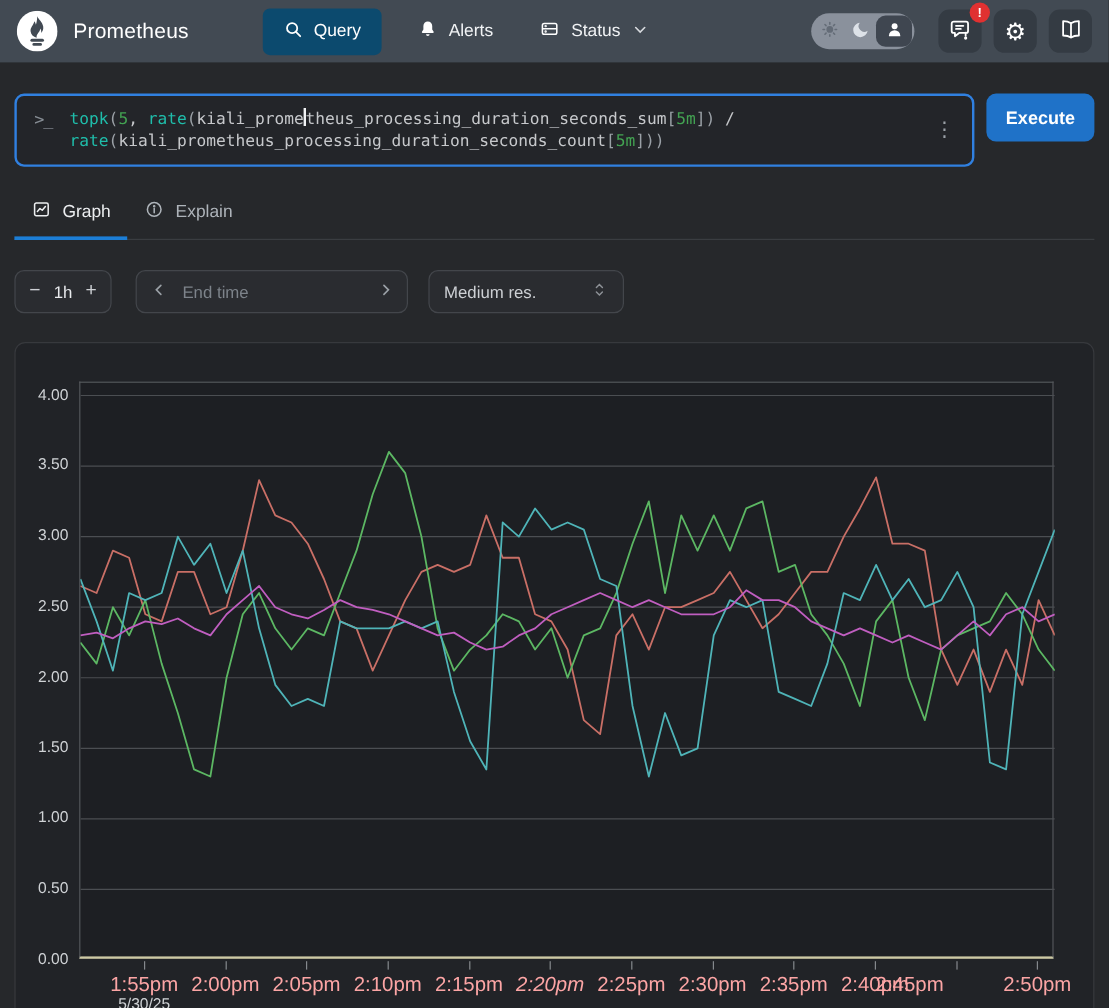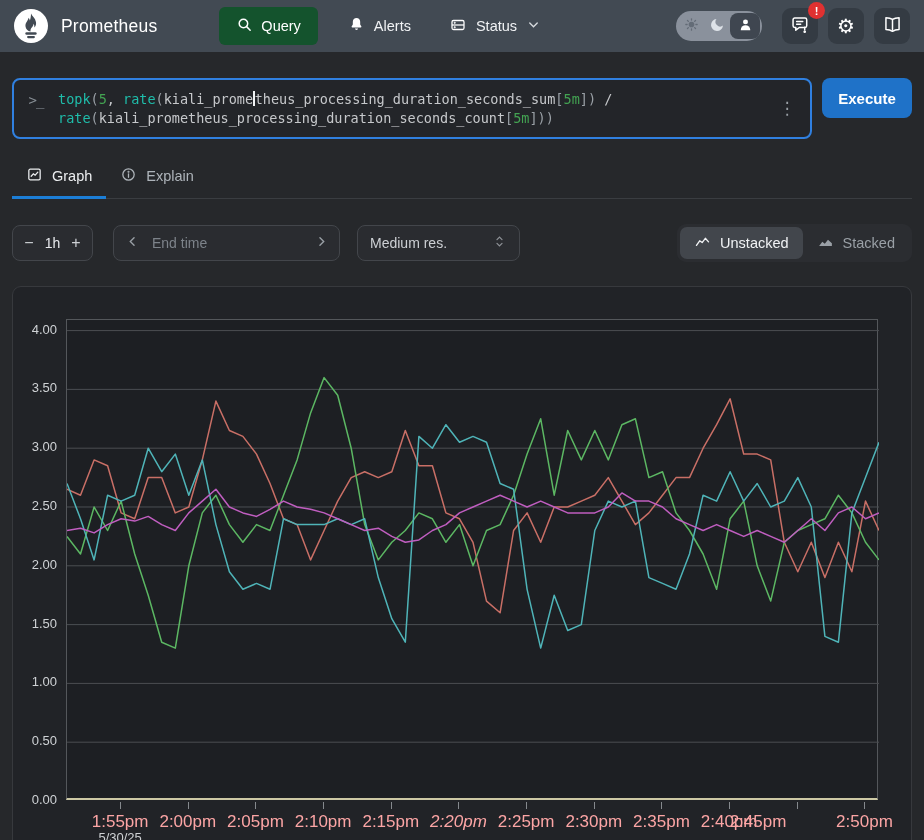"Query" .nav-query { background: #14532d -> #0c4a6e }
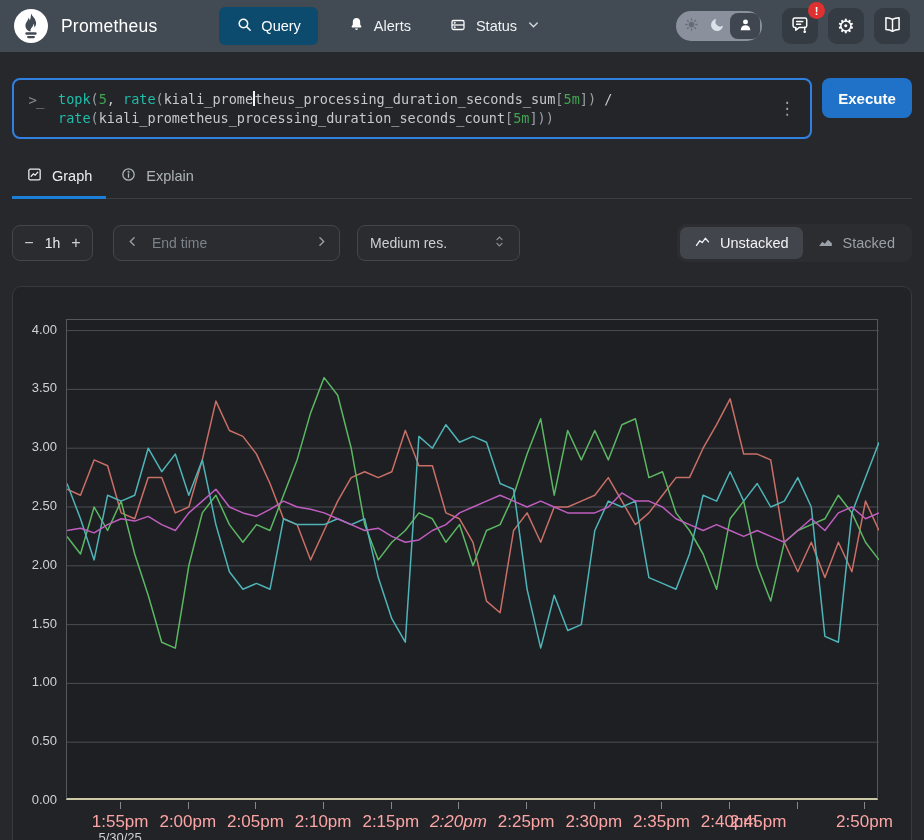"Unstacked" div.seg-wrap { html: <div> <button> <span> <svg> <path></path> </svg> </span> <span>Unstacked</span> </button> <button> <span> <svg> <path></path> </svg> </span> <span>Stacked</span> </button> </div> -> none }
